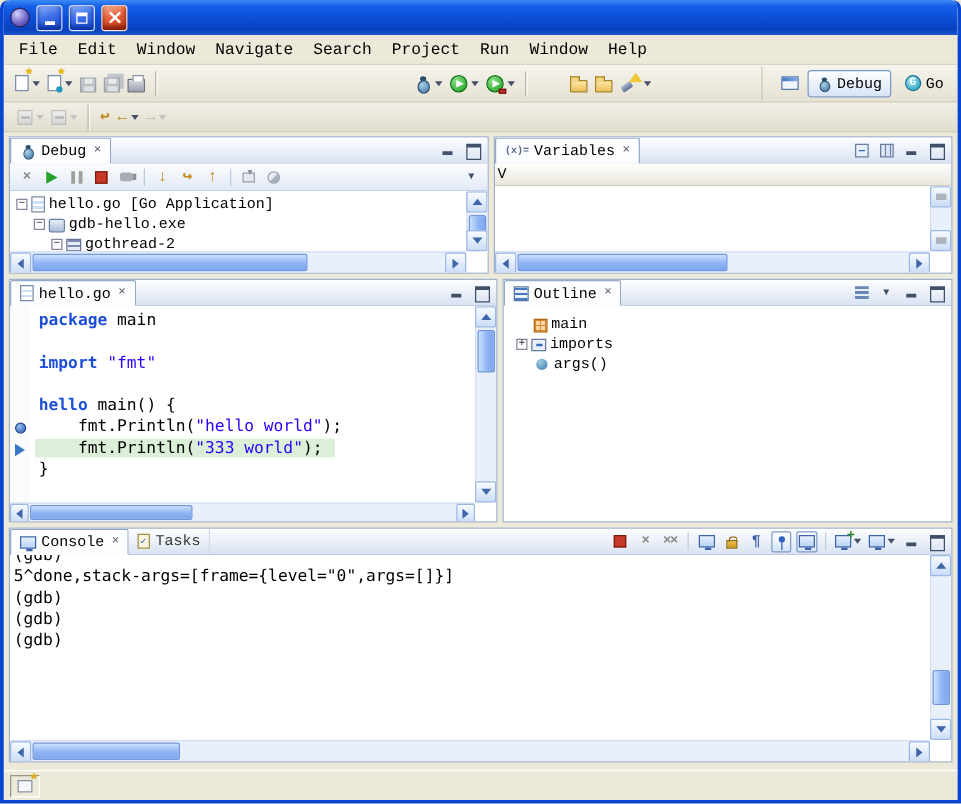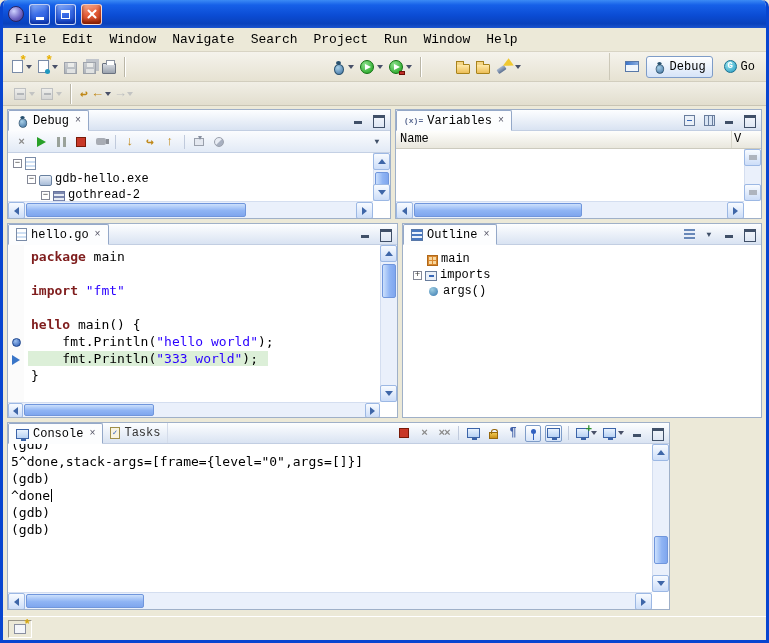"Name" span.col-name { html: <span>Name</span> -> none }
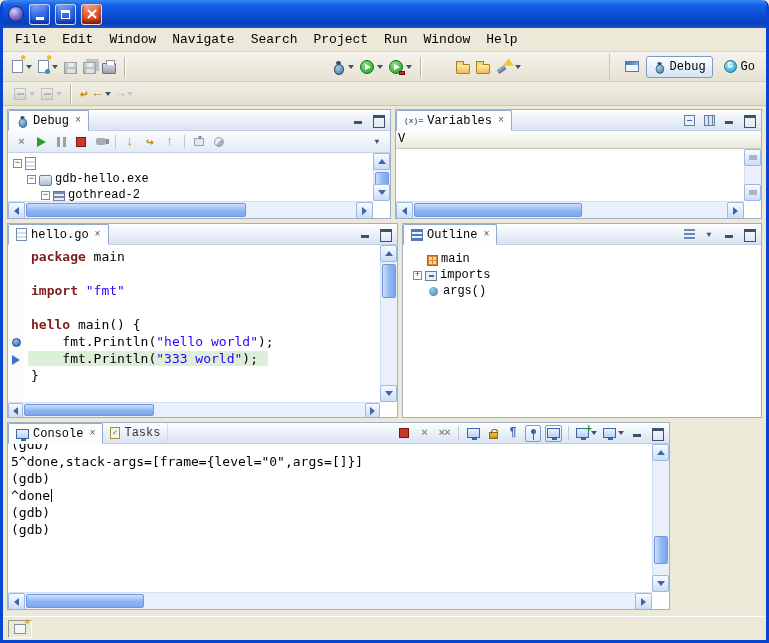"hello.go [Go Application]" span.tlabel { html: none -> <span>hello.go [Go Application]</span> }
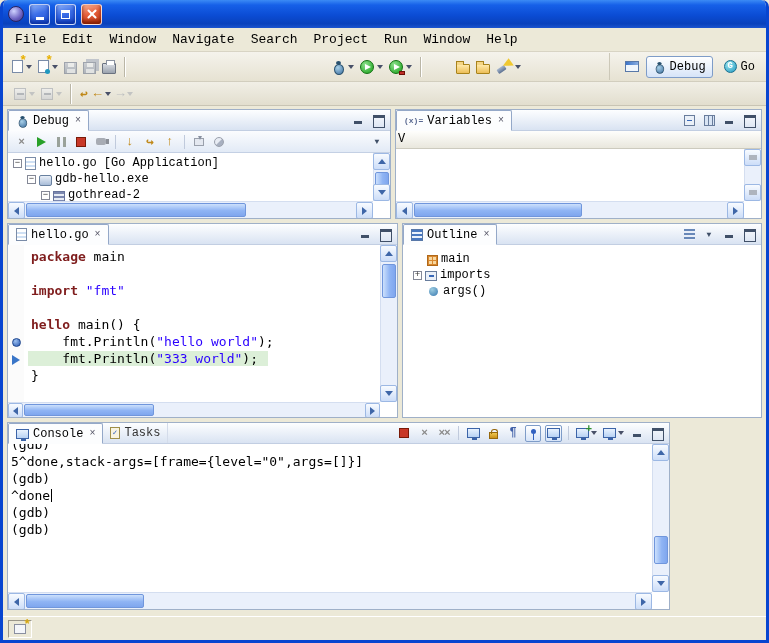"package" .tok-kw { color: #7f1d1d -> #1d4ed8 }
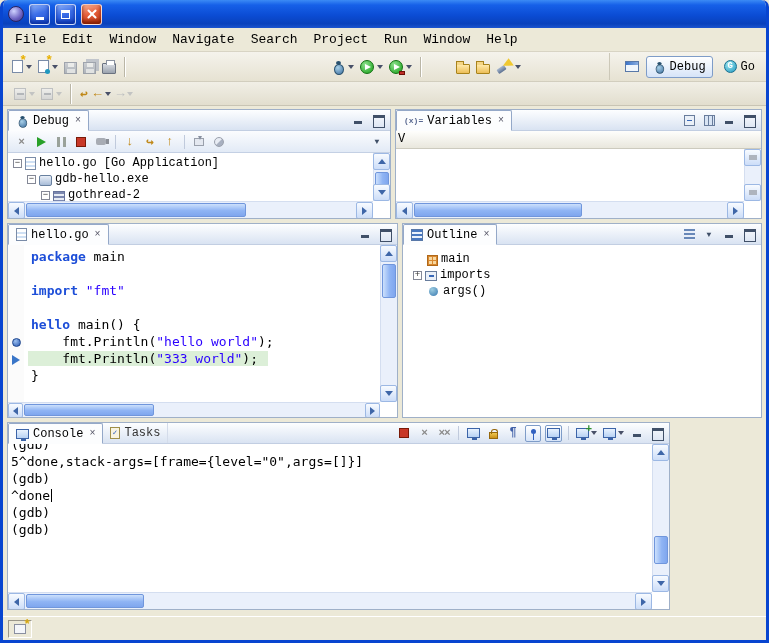"Console" #p-console { width: 663px -> 755px }
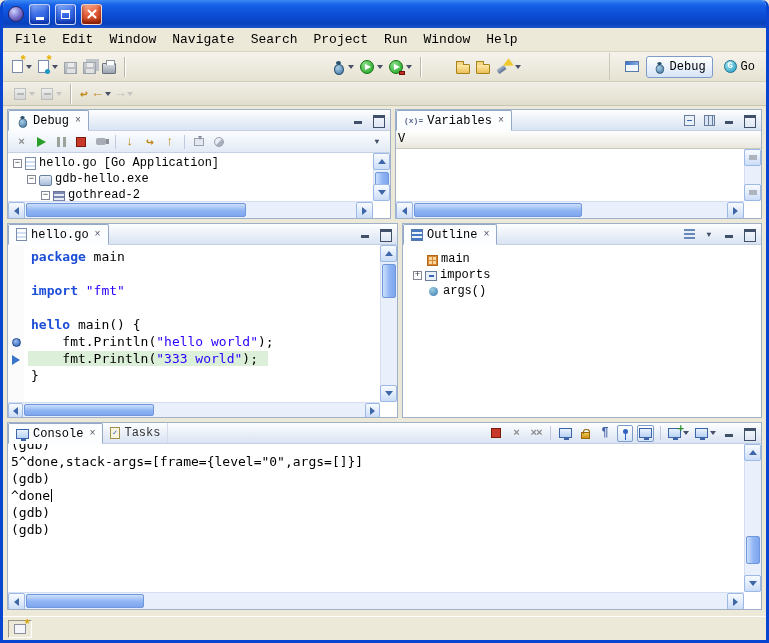"^done" div.c-line { html: <div>^done<span></span></div> -> none }
